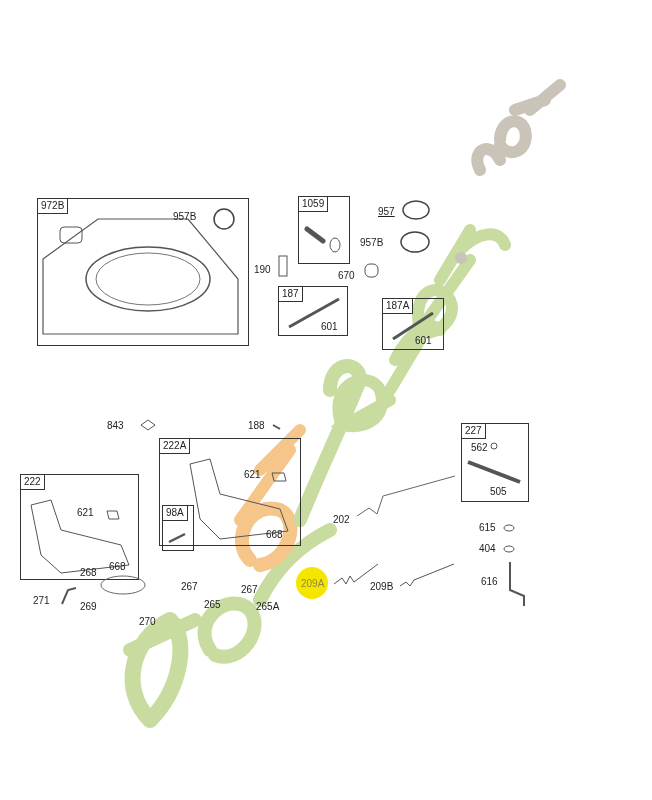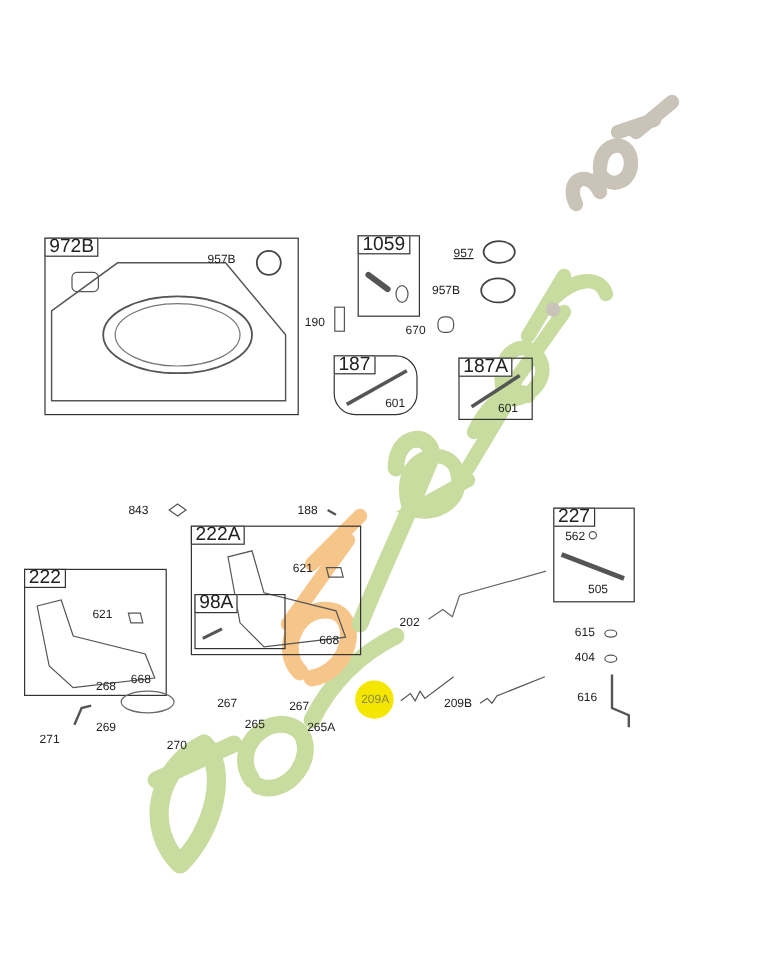"972B" .box .tag { font-size: 16px -> 10px }
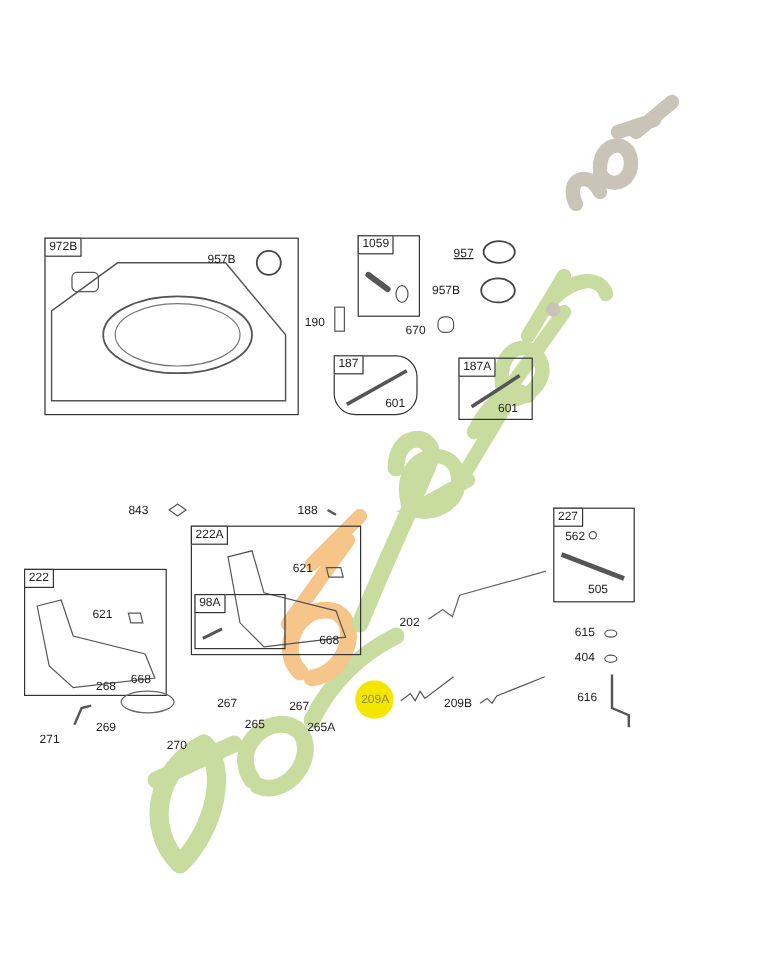"187" div.box { border-radius: 18px -> none; top: 296px -> 286px }
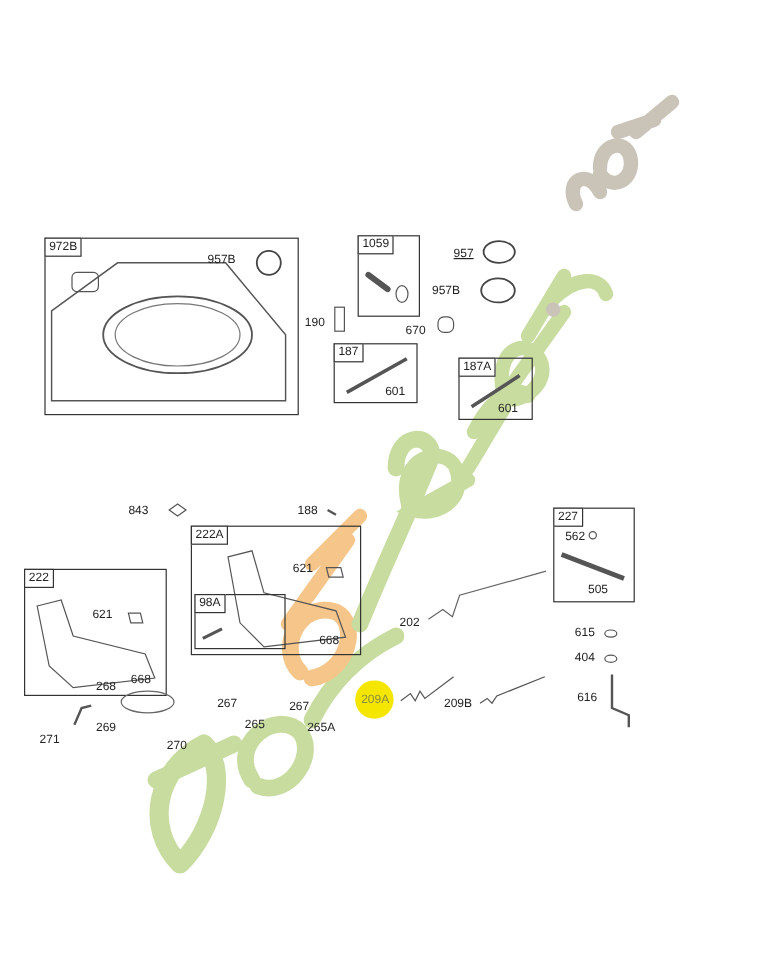"98A" div.box { padding-left: 44px -> none; top: 56px -> 66px }
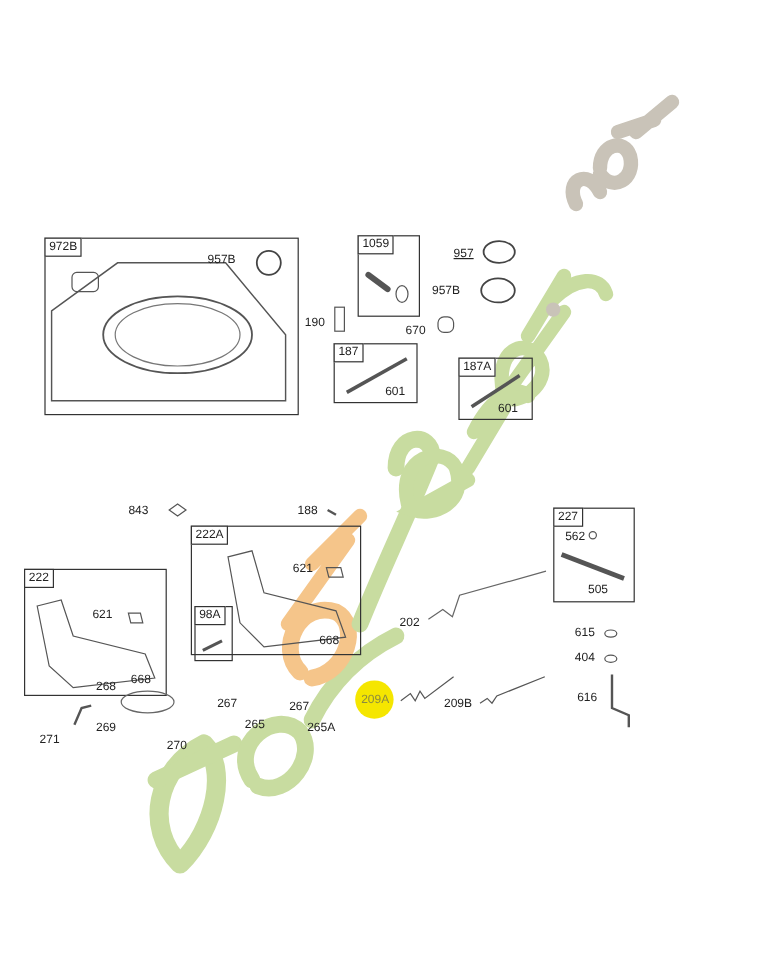"271" div.lbl { margin-top: 16px -> none }
